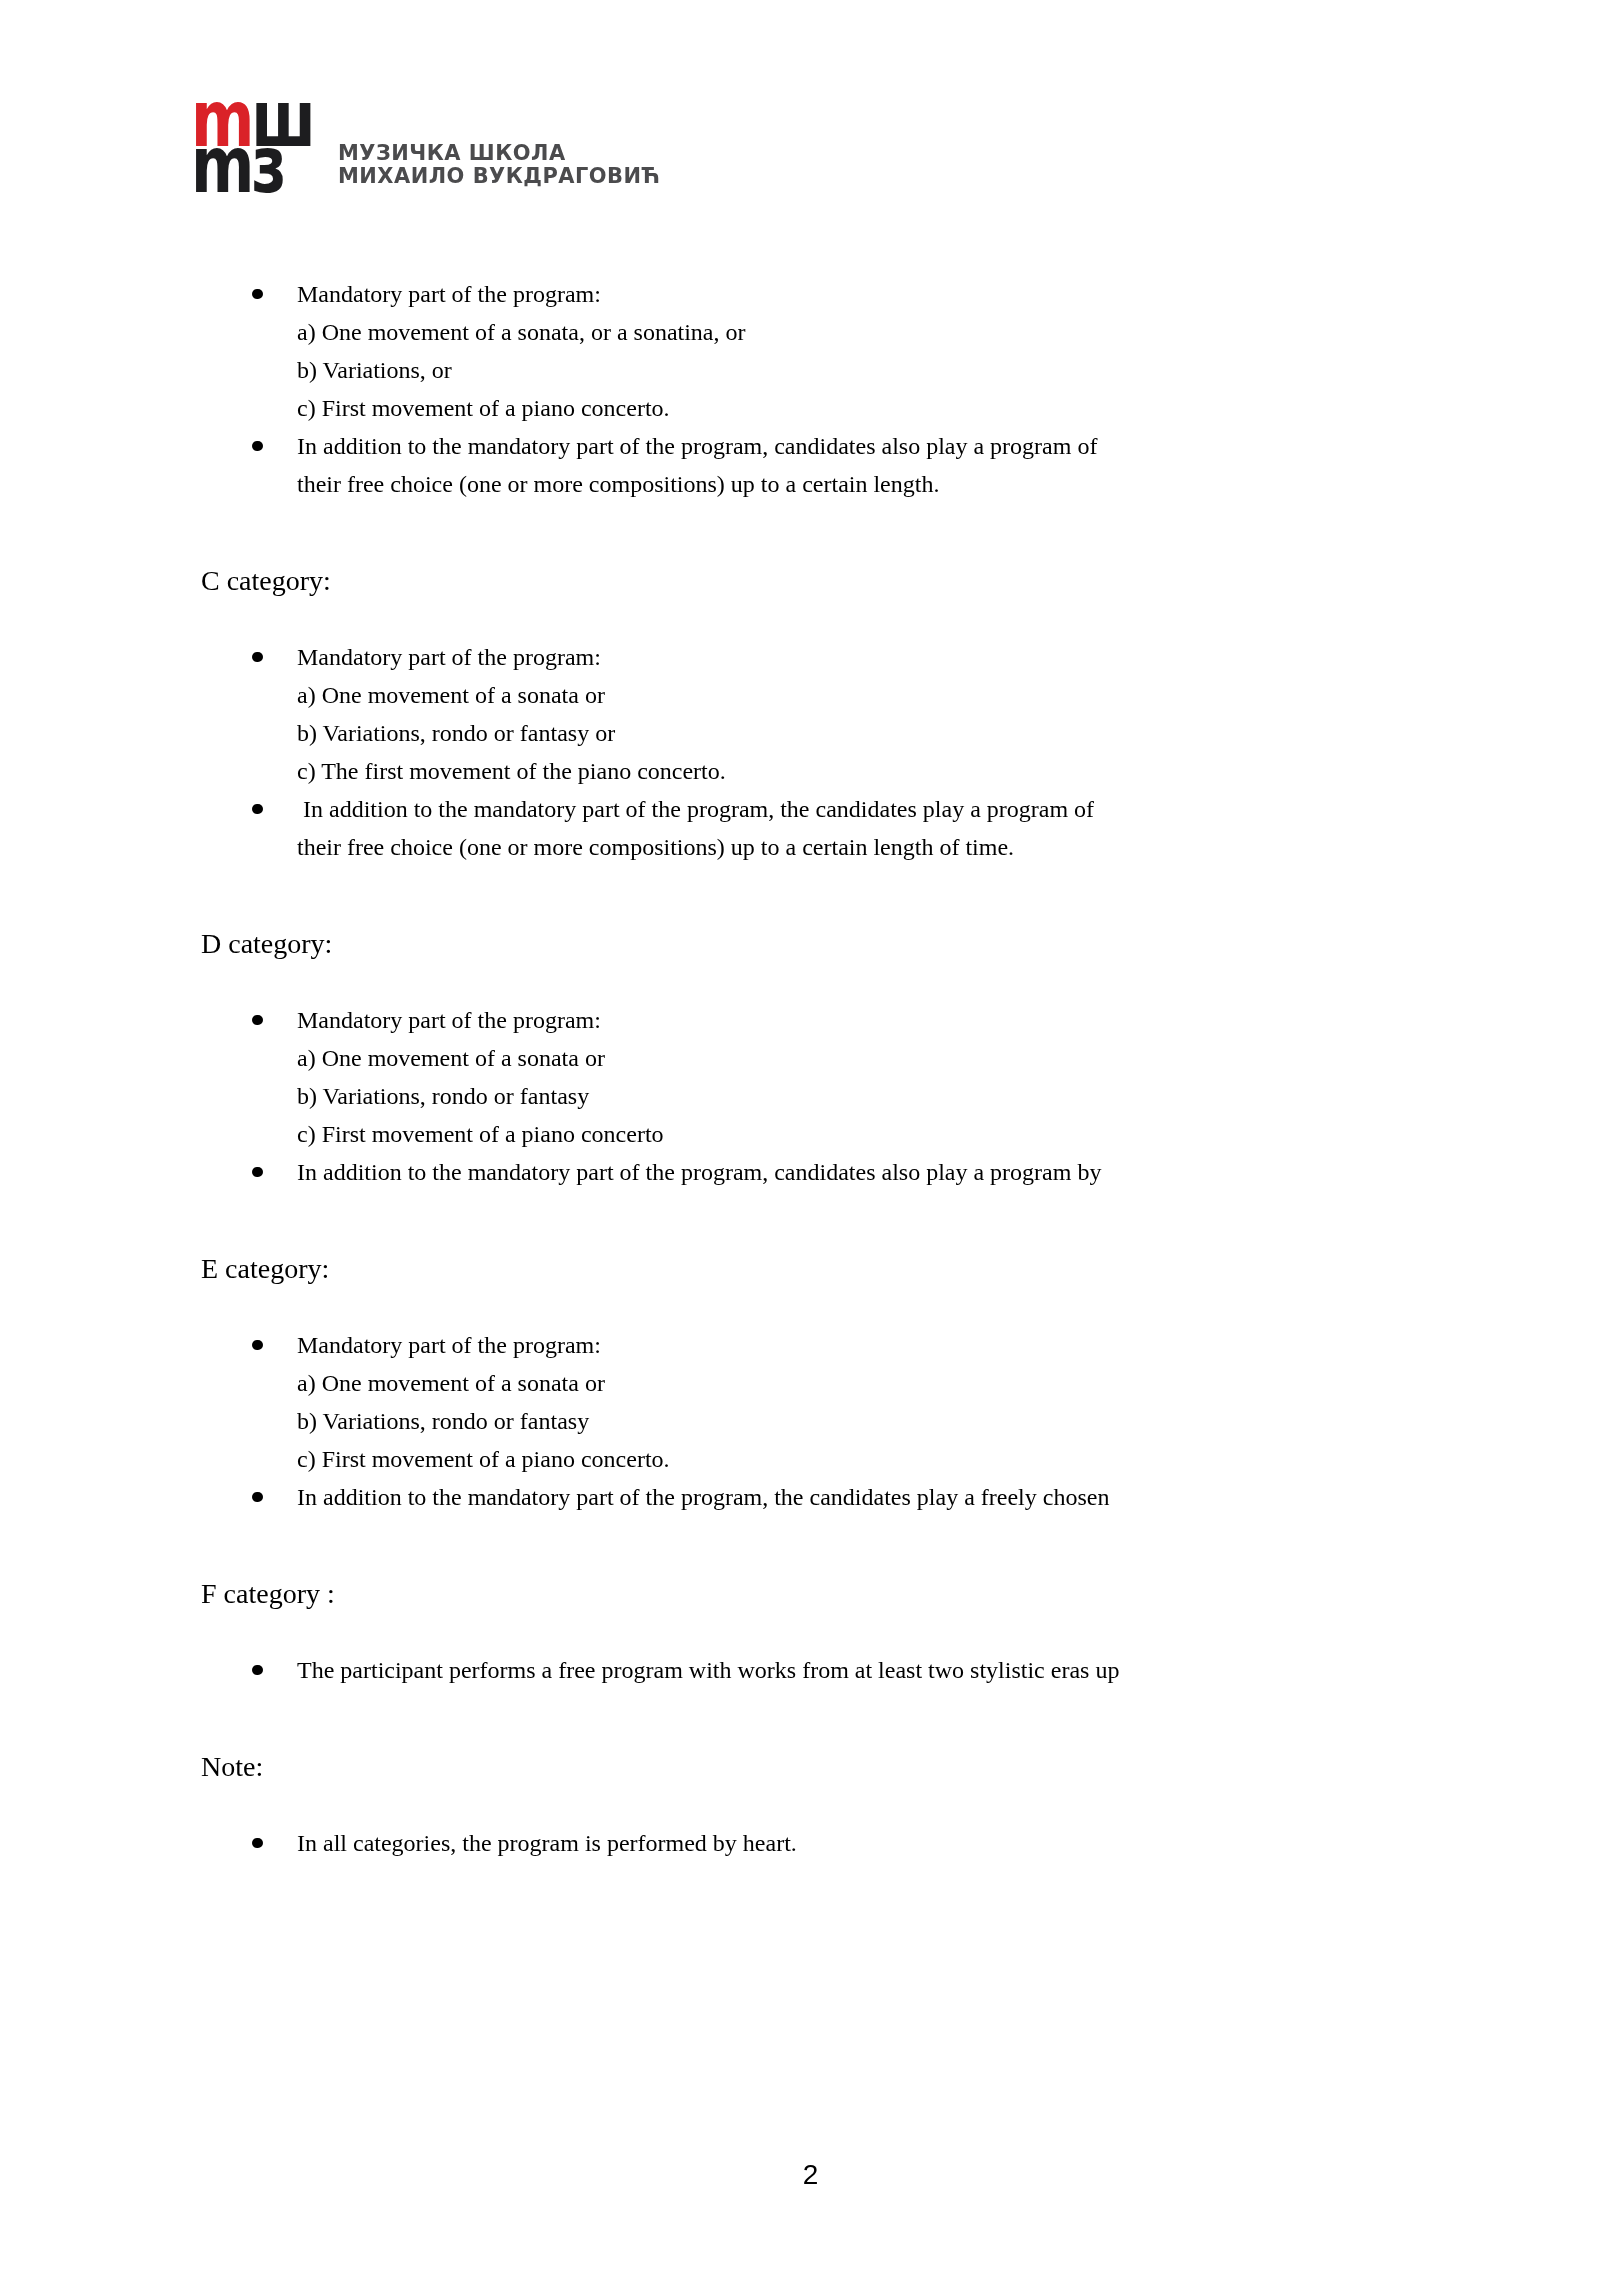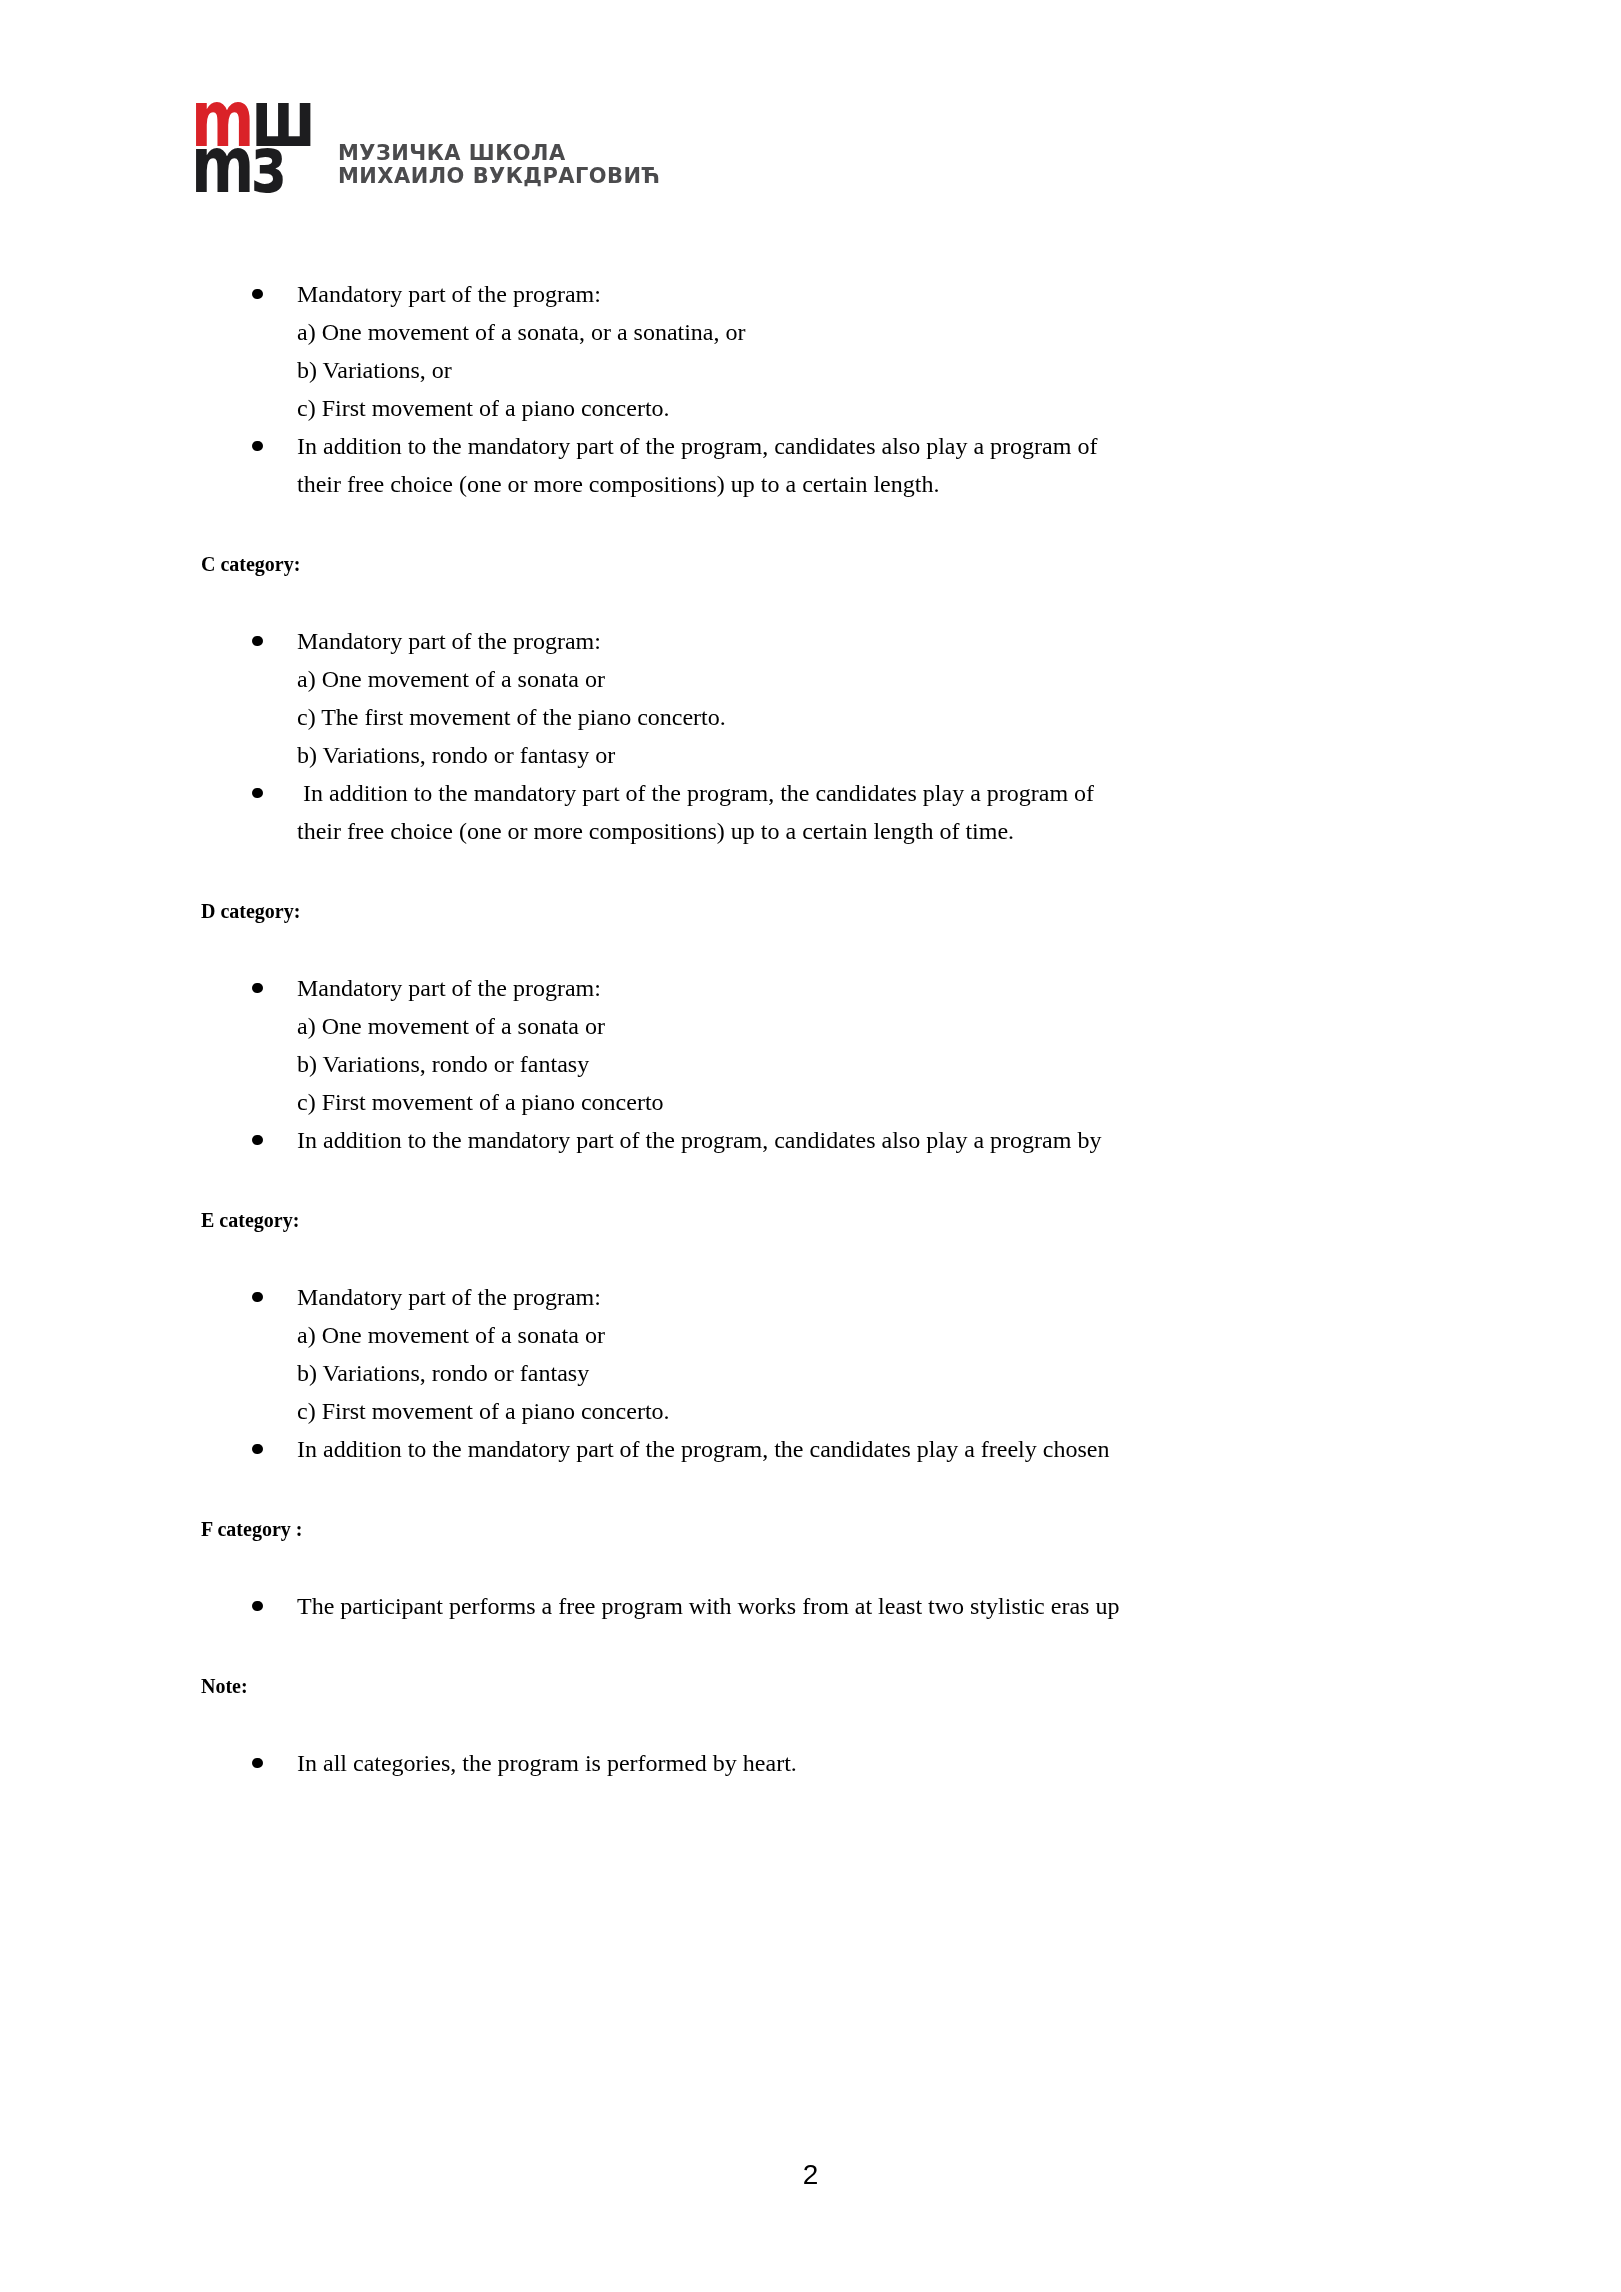"C category:" .heading { font-size: 20px -> 28px; font-weight: 700 -> 400; margin: 43px 0 39px 0 -> 59px 0 39px 0 }
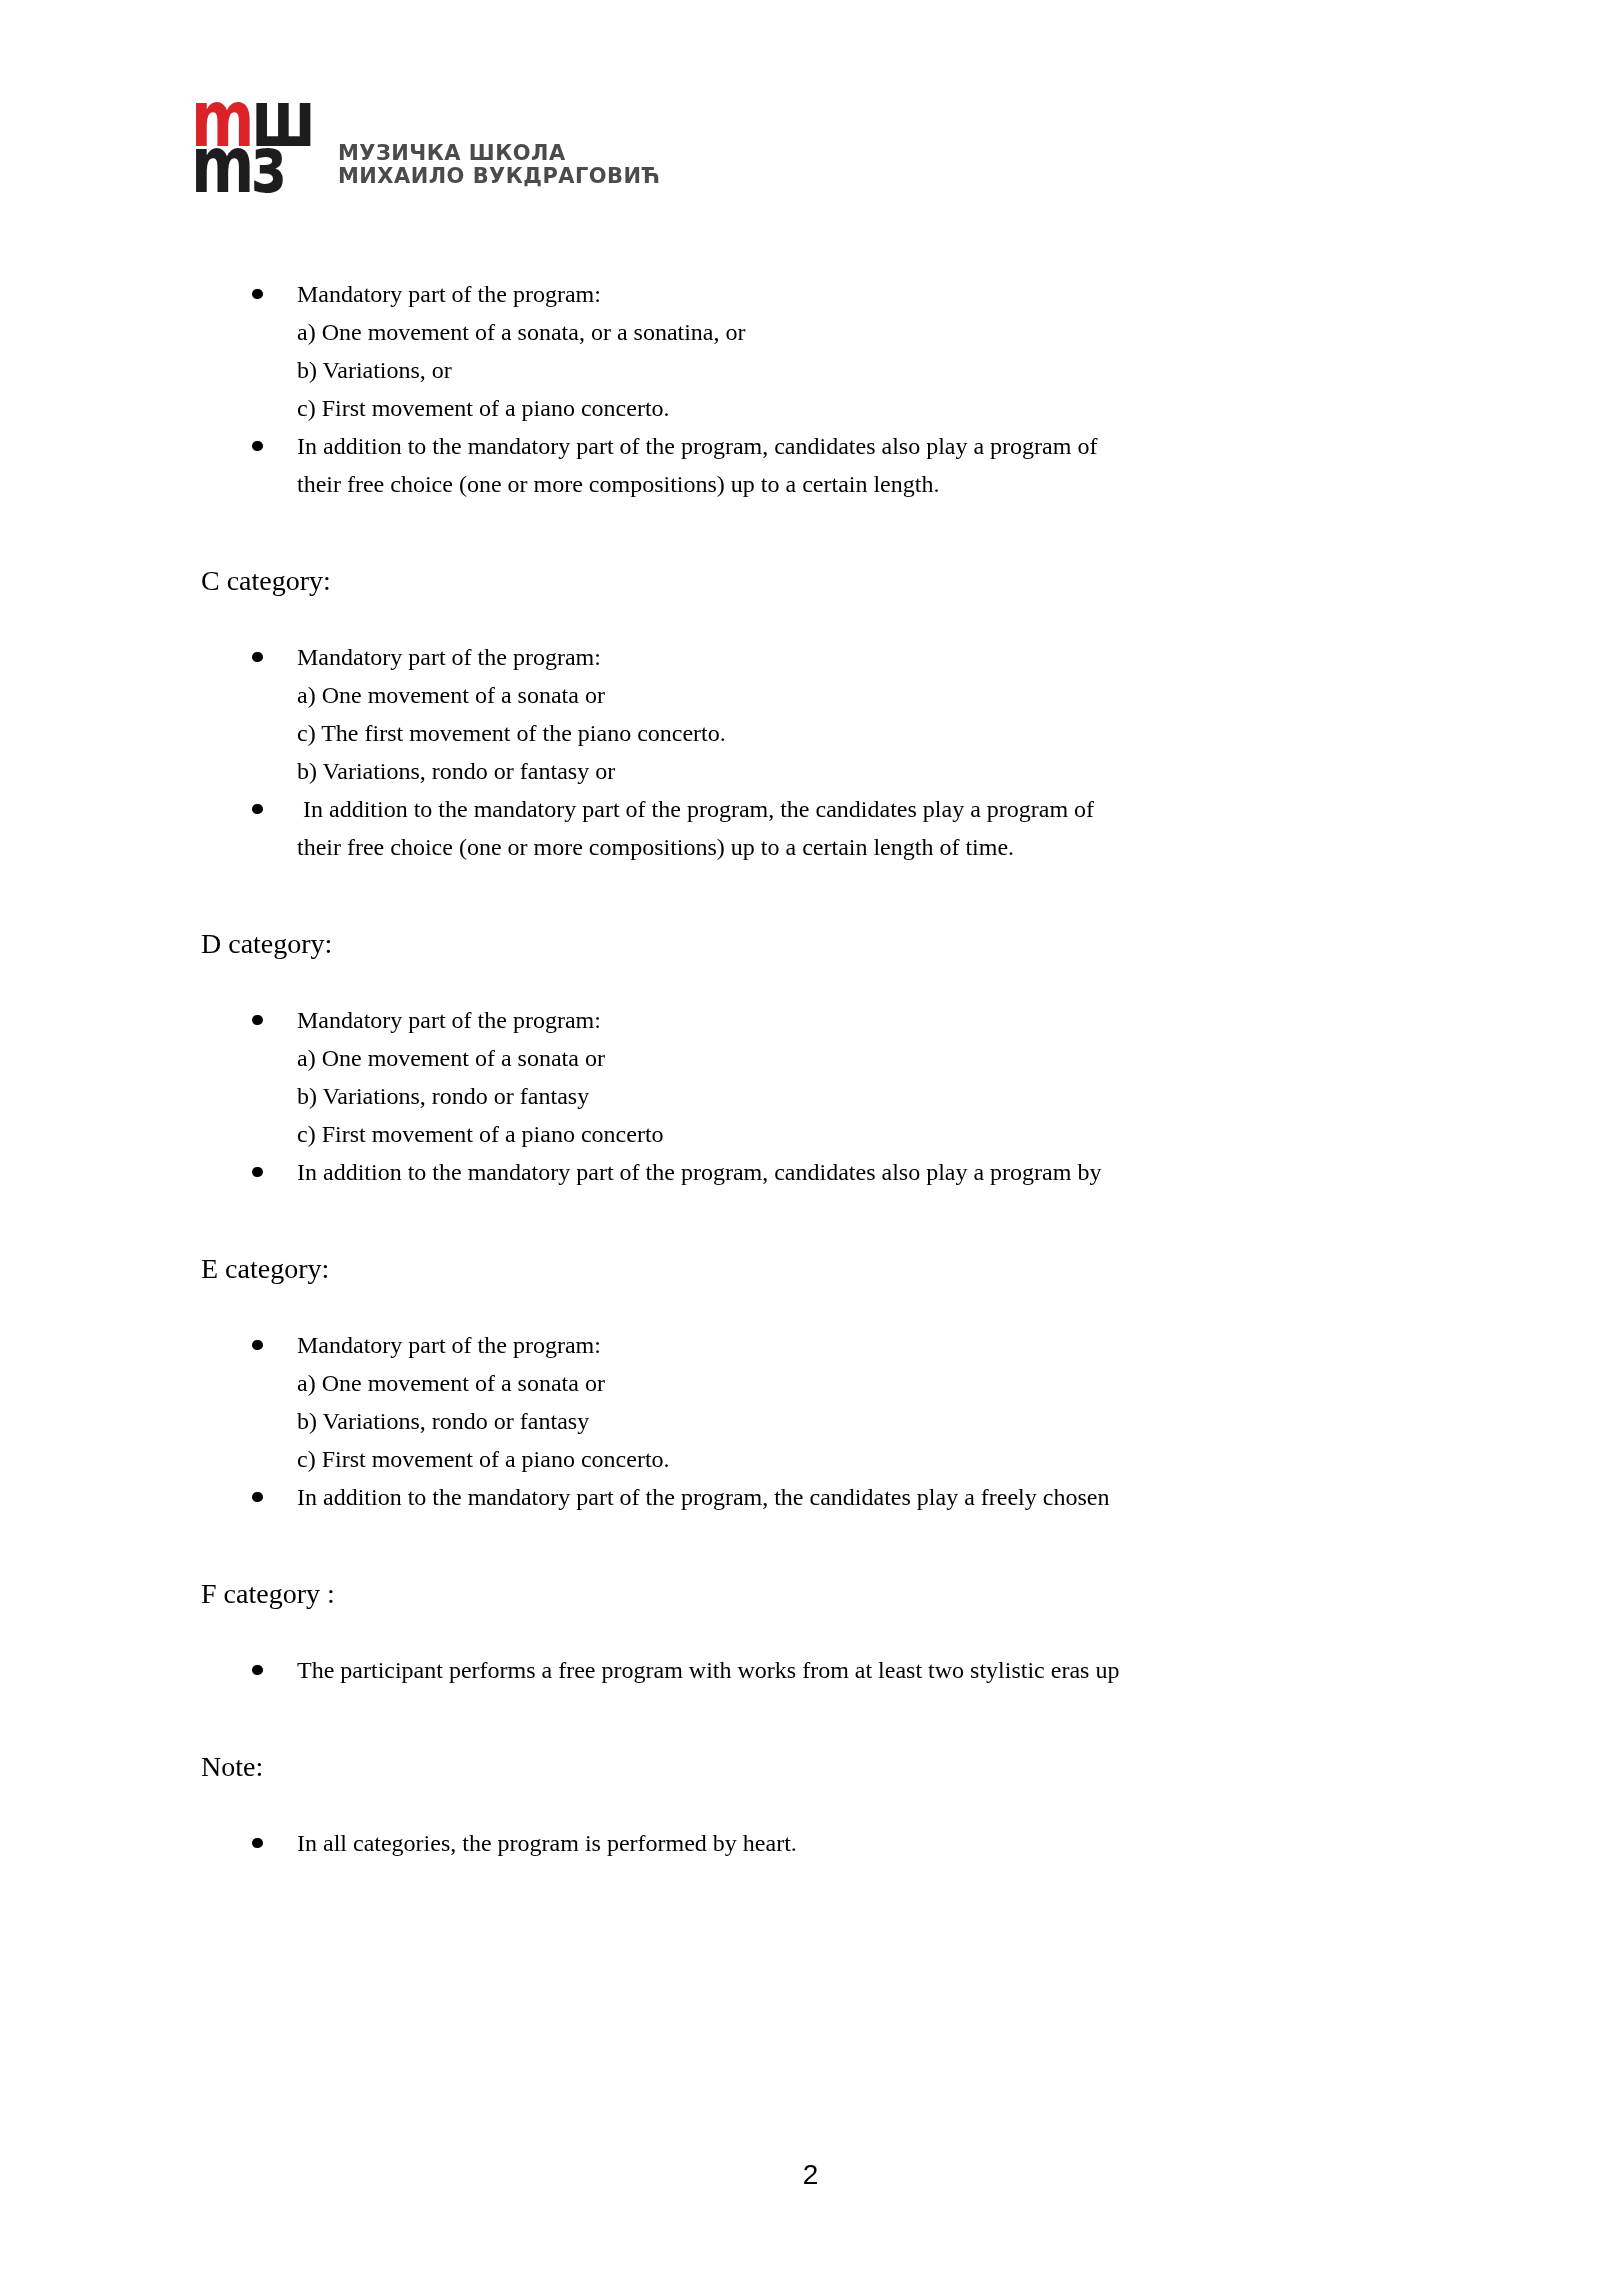"c) The first movement of" div.line { order: before "b) Variations, rondo or fantasy or" -> after "b) Variations, rondo or fantasy or" }
